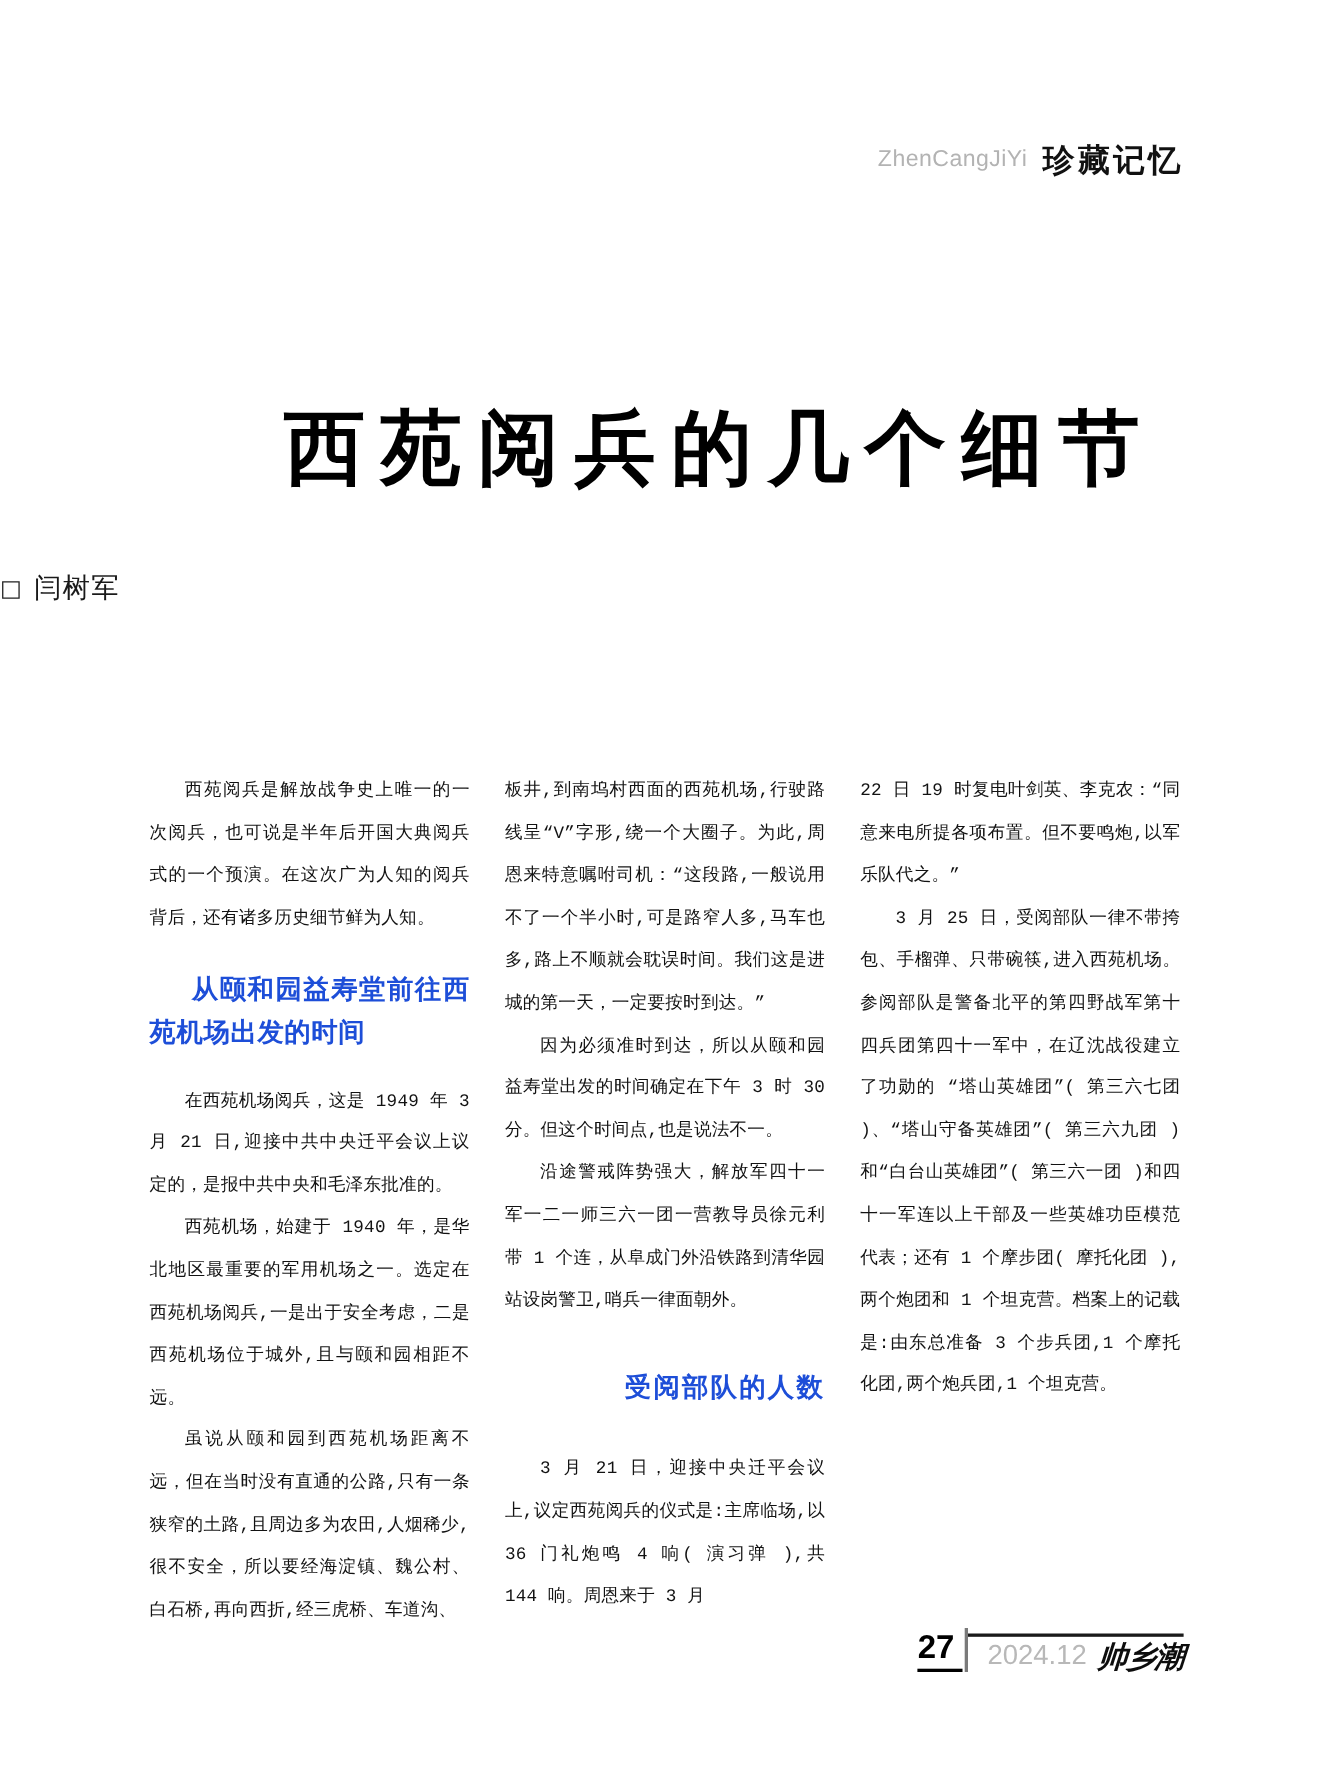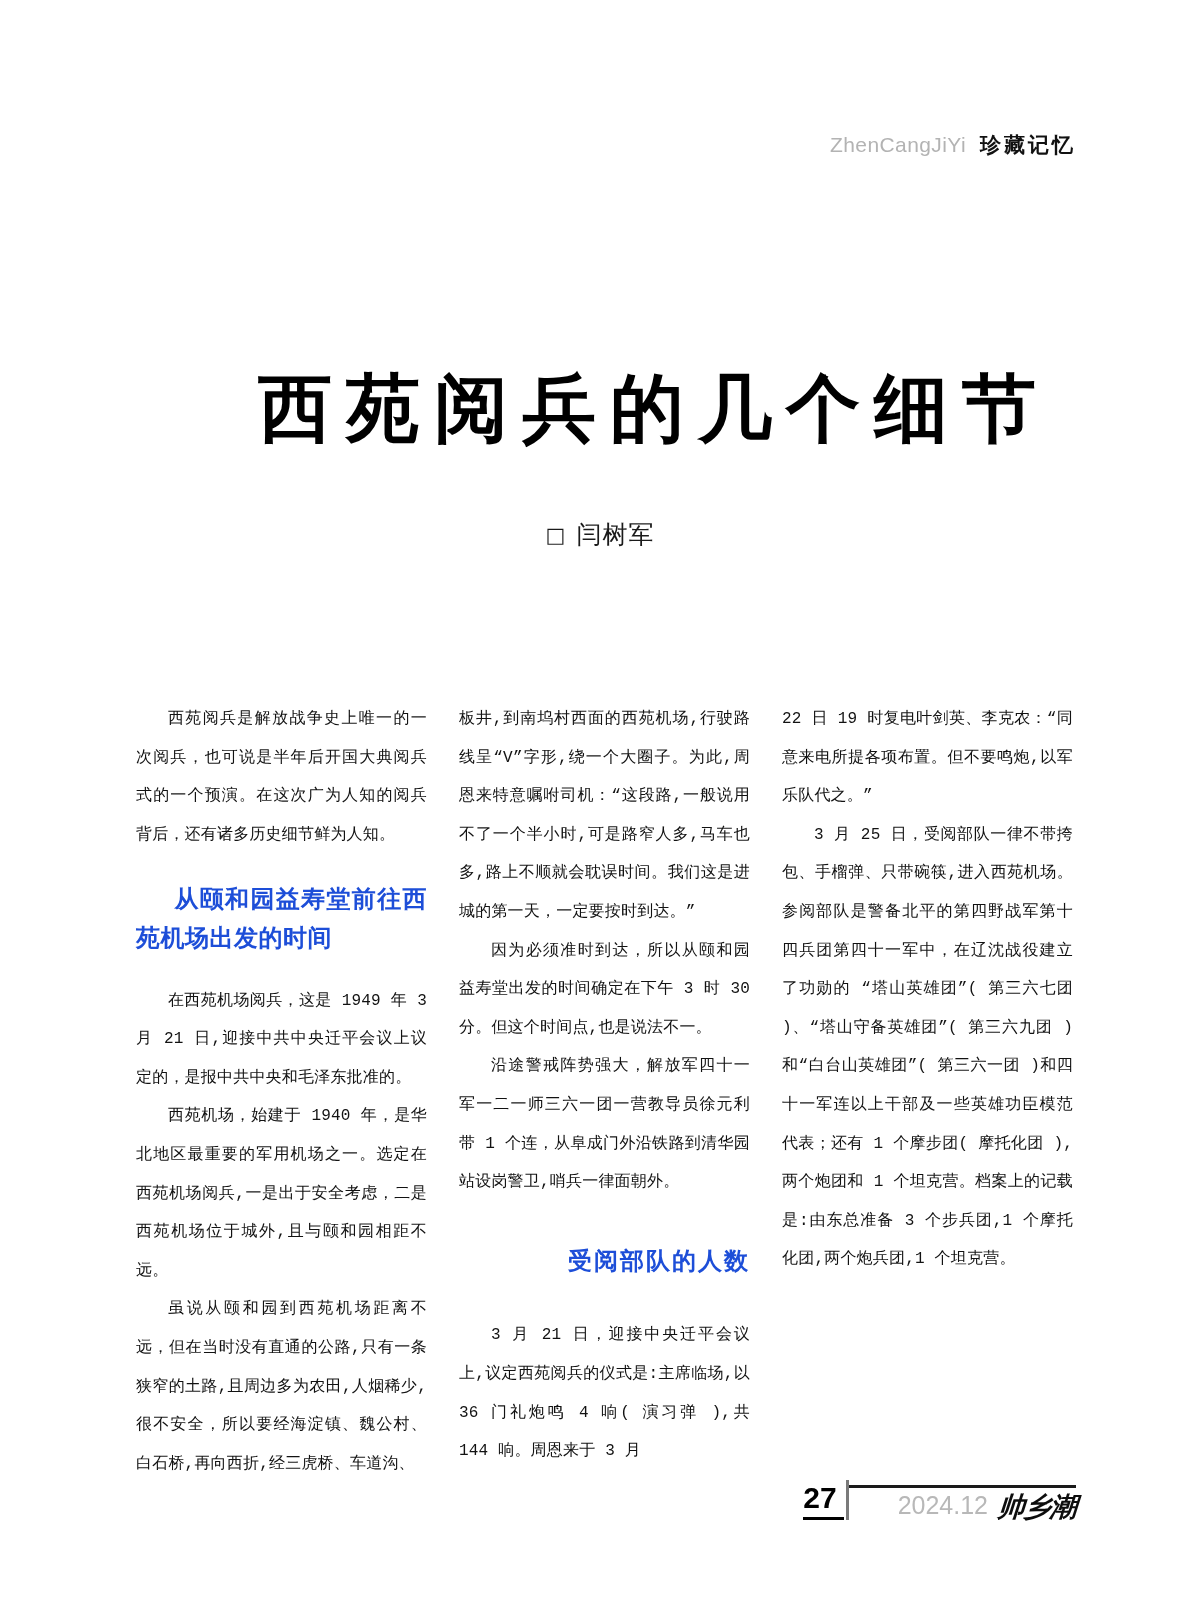"珍藏记忆" .runhead-cn { font-size: 21px -> 29px }
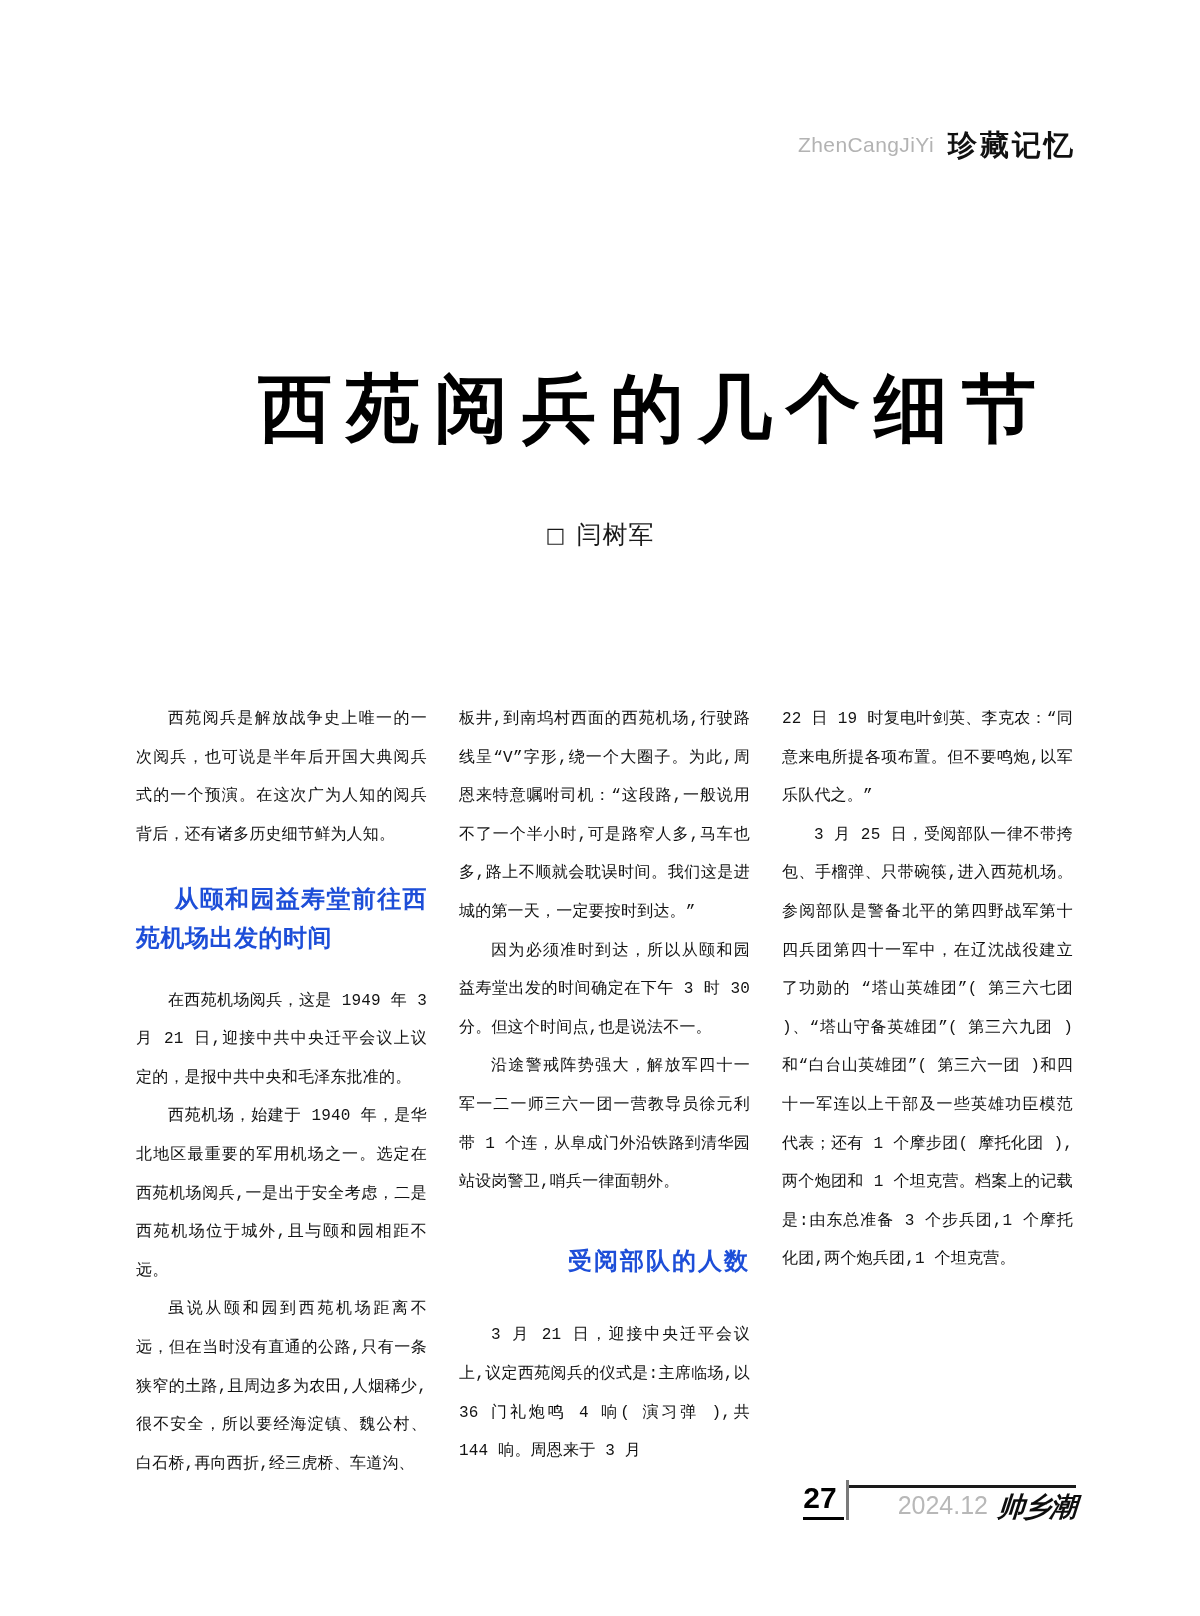"□ 闫树军" .byline { text-align: center -> left }
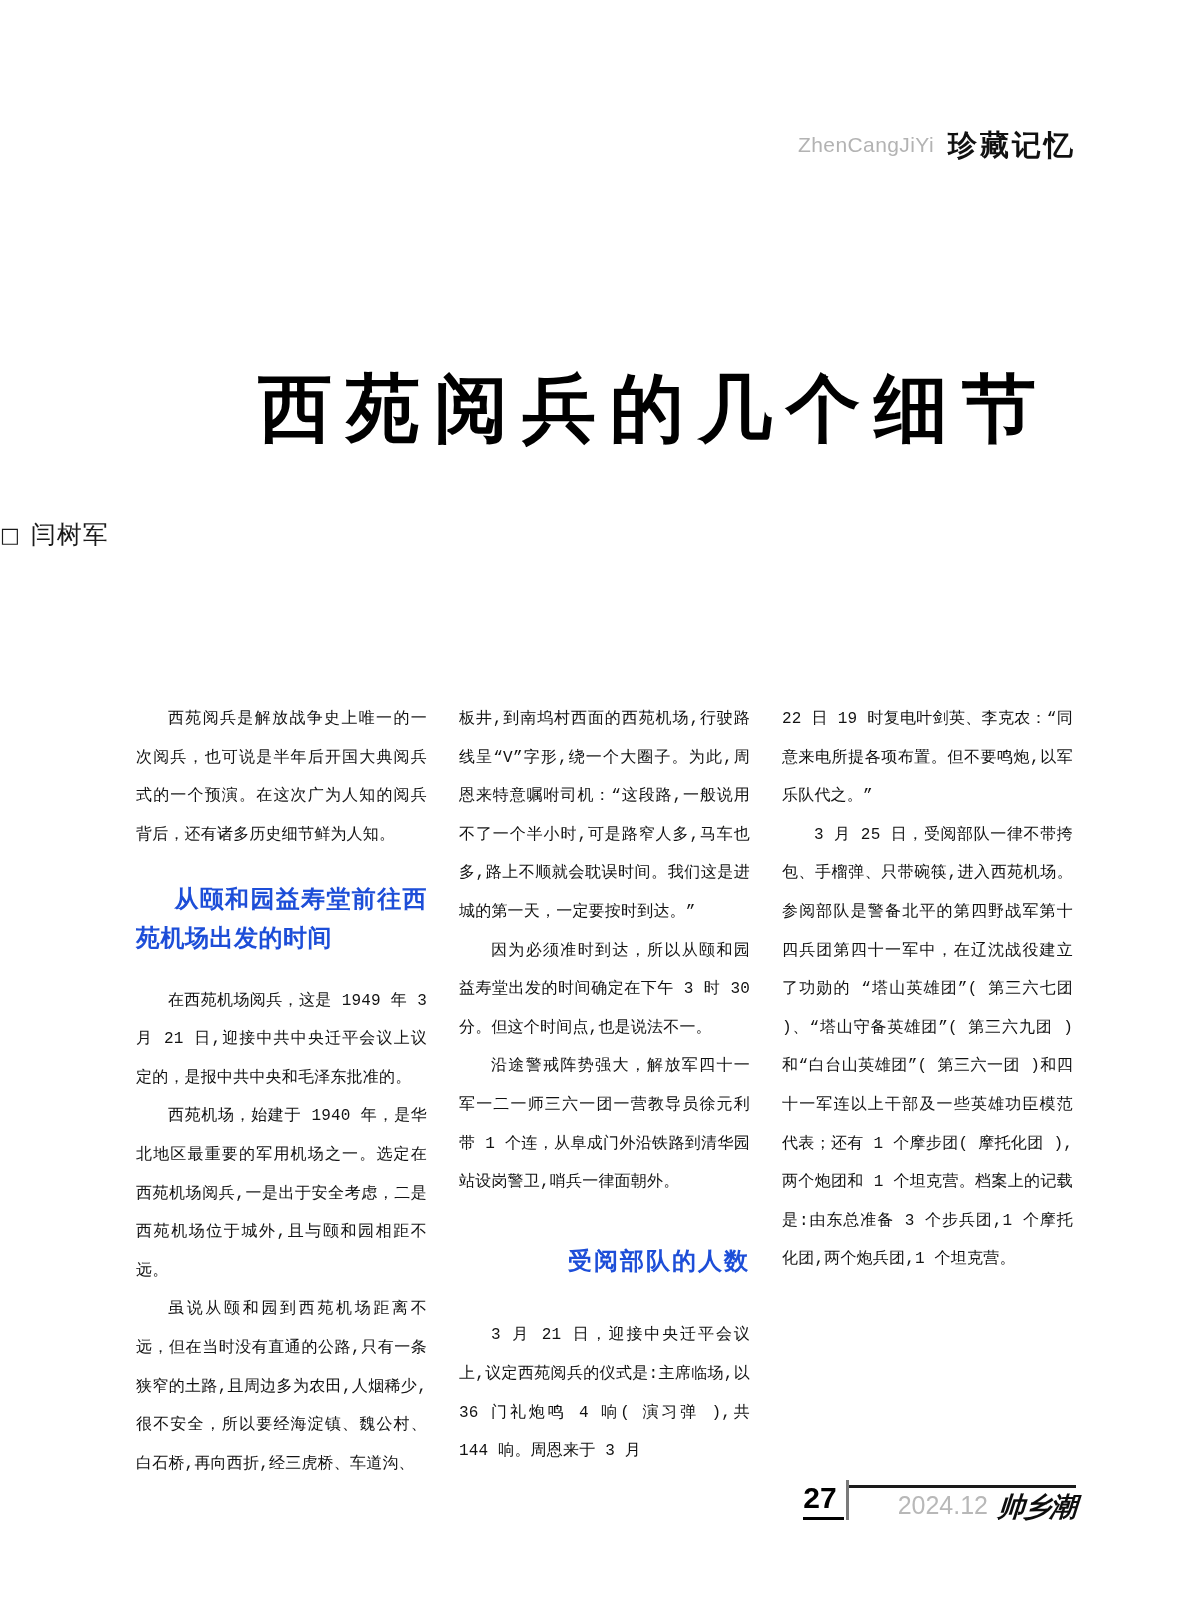"2024.12" .footer-inner { margin-left: 41px -> none; padding-left: 8px -> 18px }
